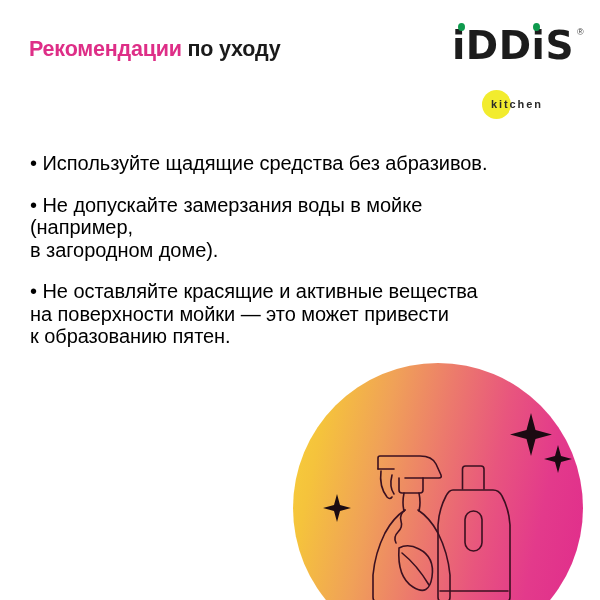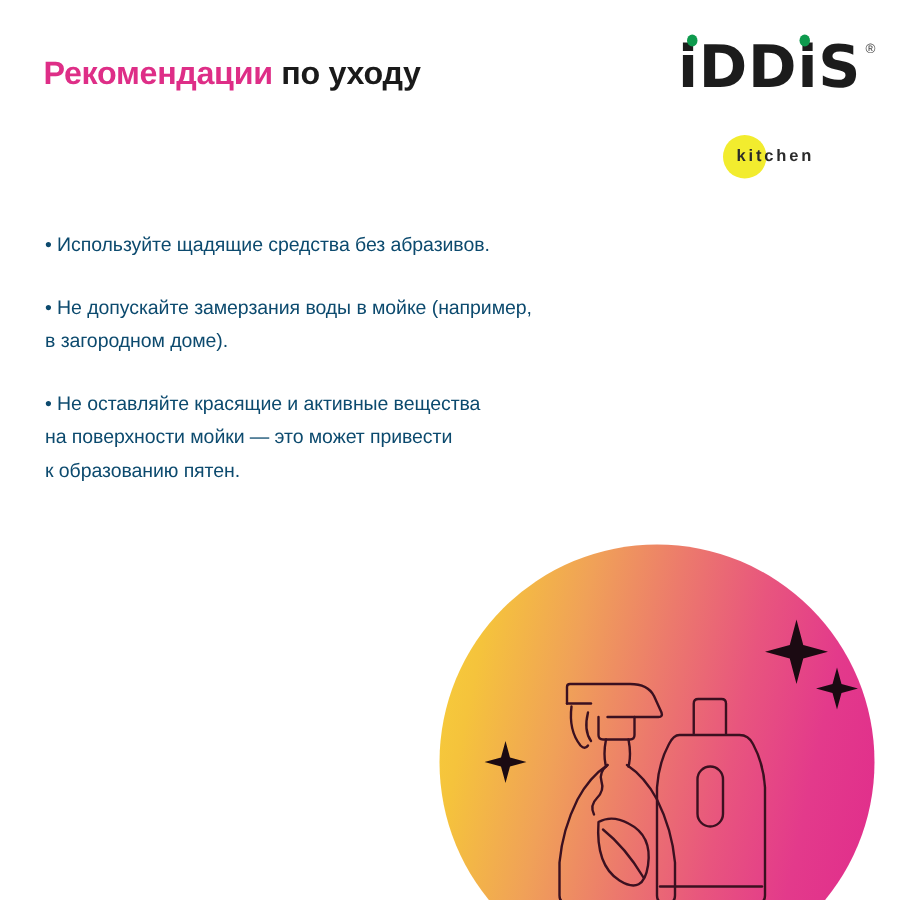"• Используйте щадящие средства без" .bullet { color: #0c4a6e -> #000000; font-size: 13px -> 20px }
